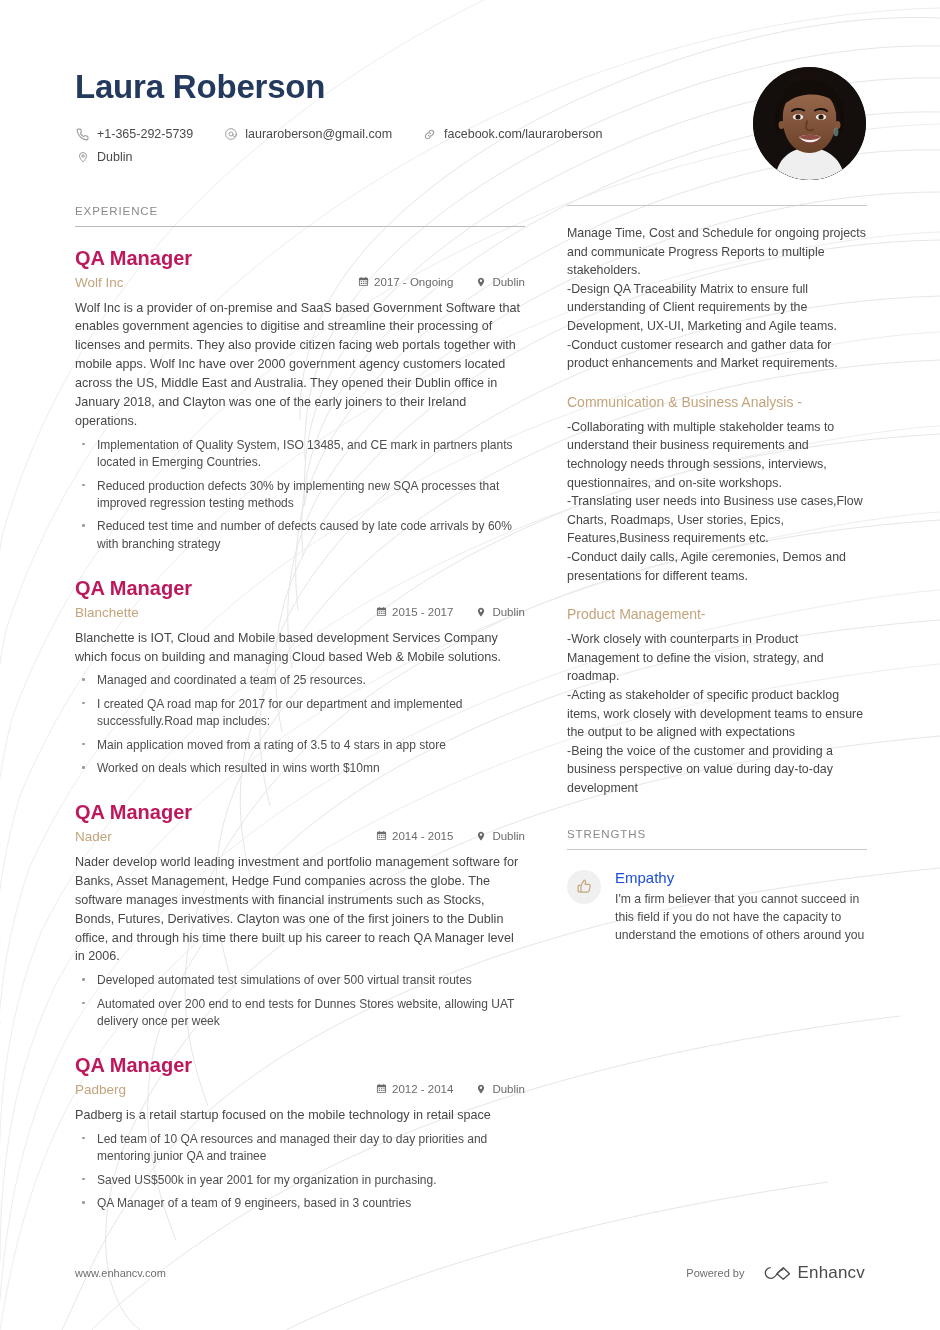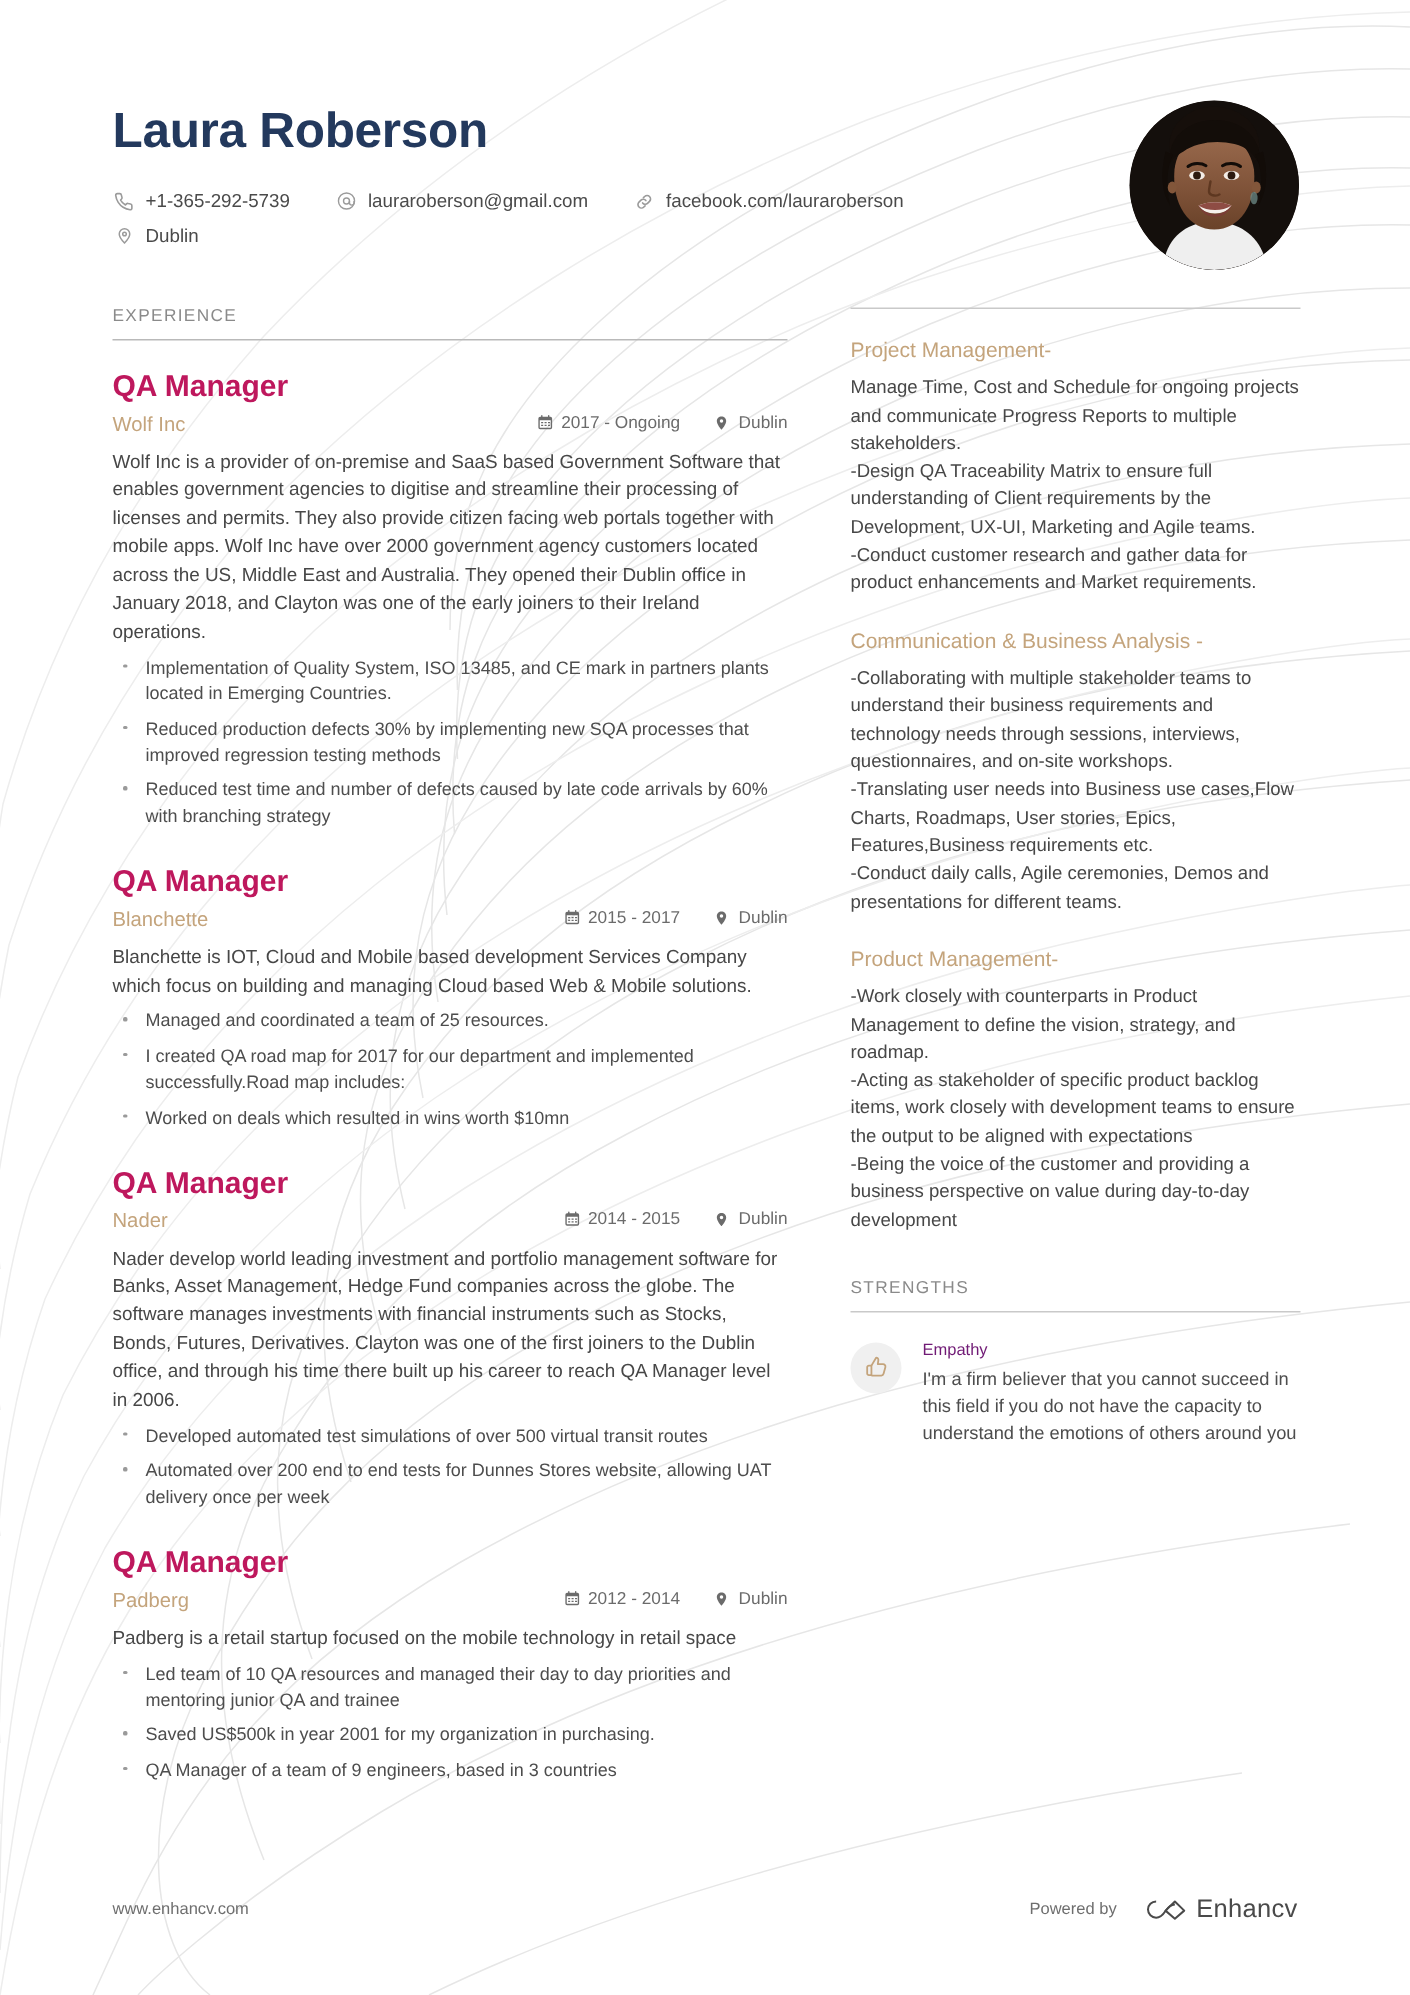"Project Management-" div.course-title { html: <div>Project Management-</div> -> none }
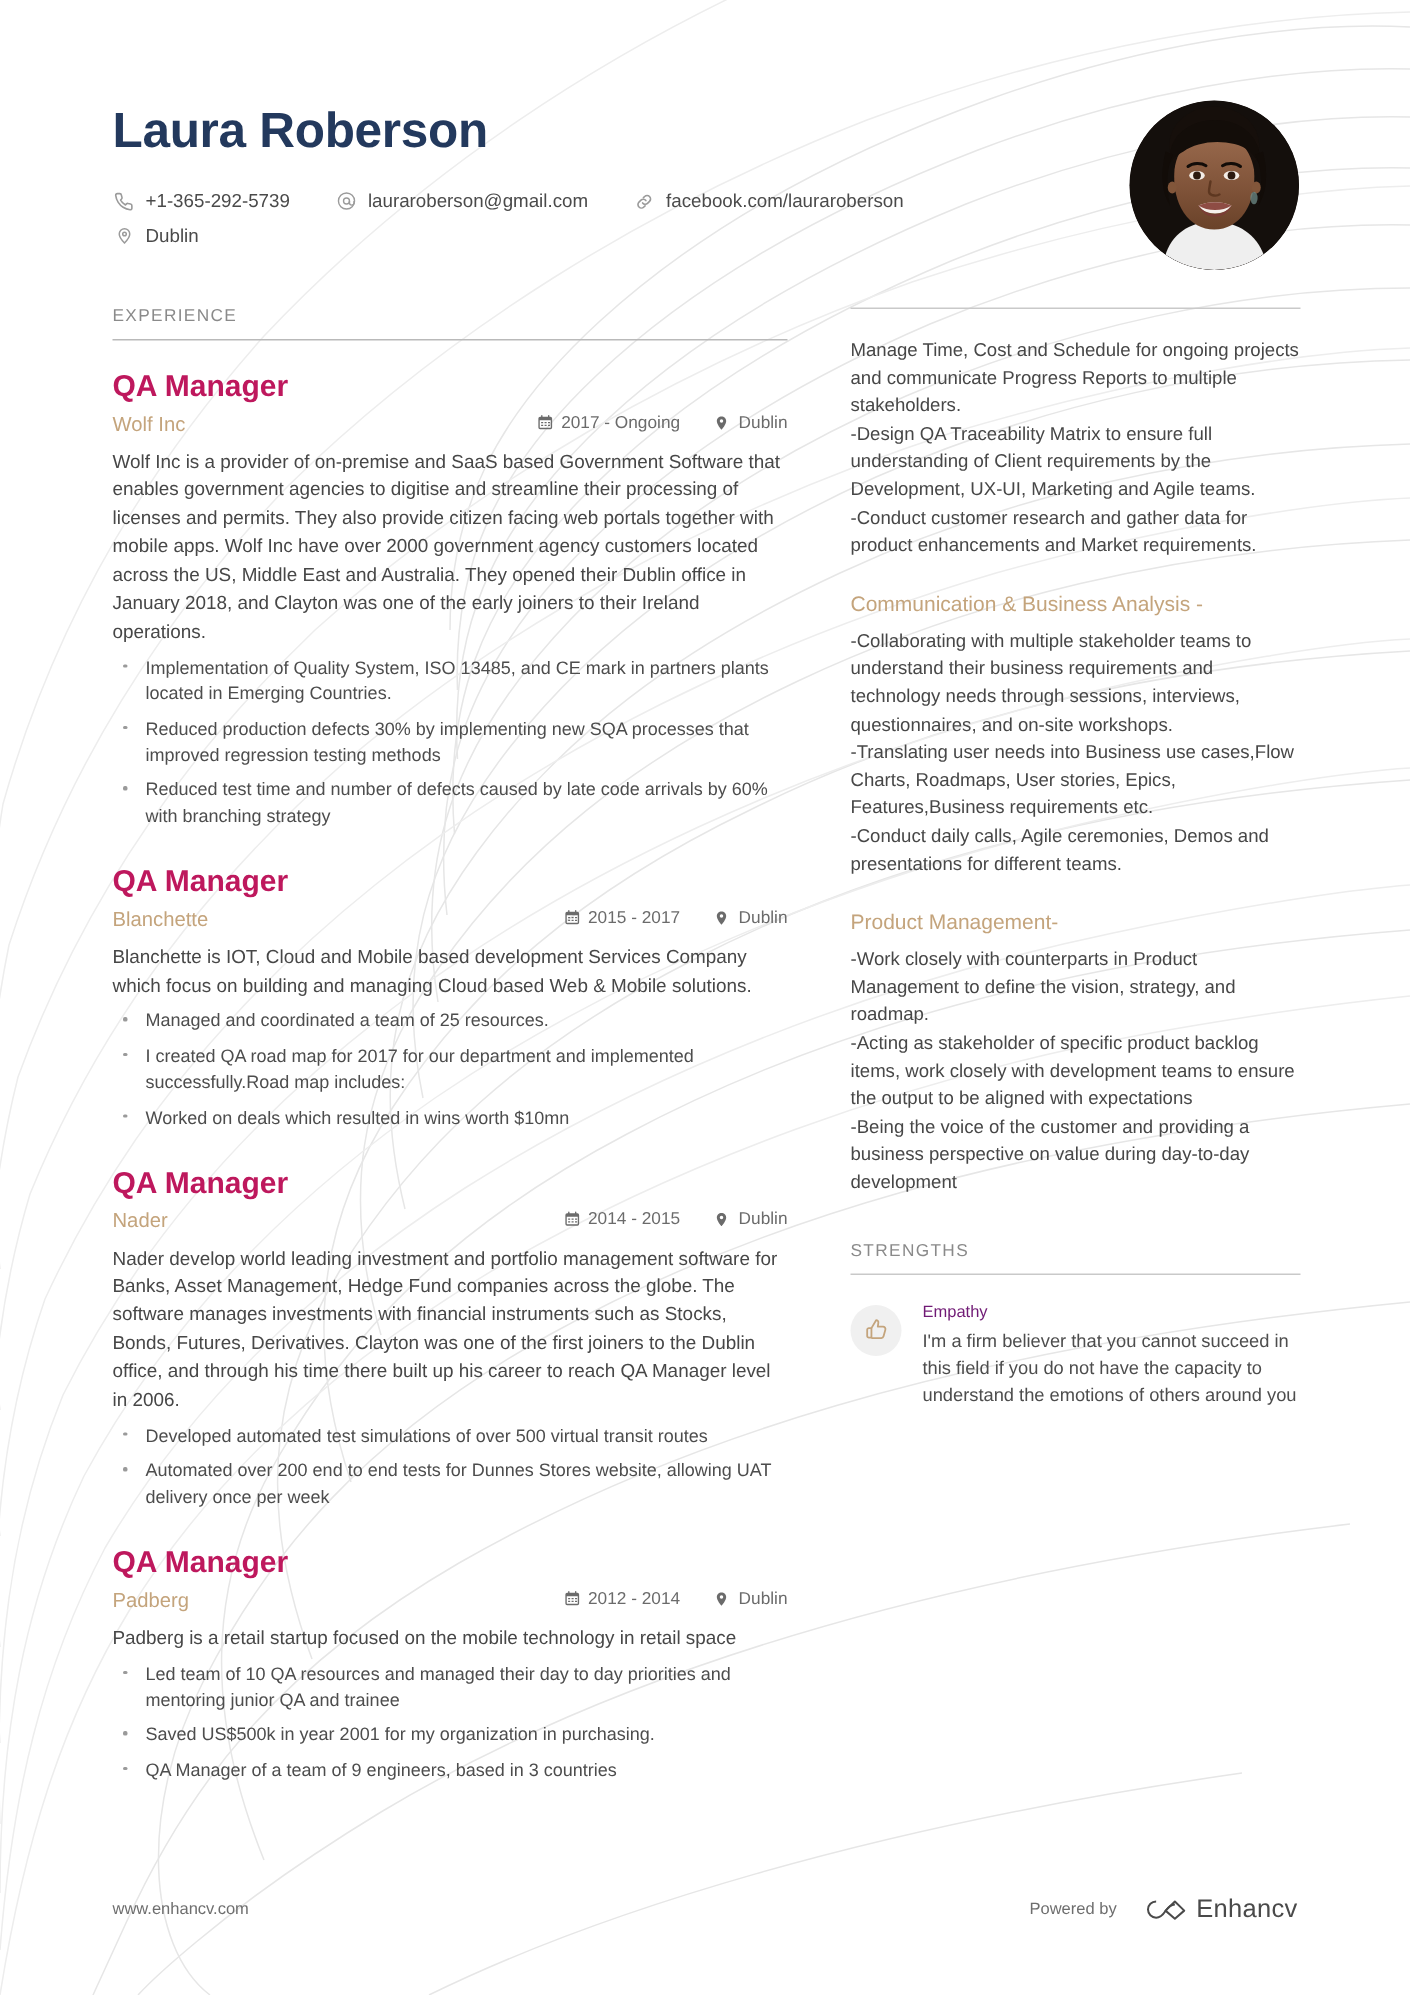"Main application moved from a" li { html: none -> <li>Main application moved from a rating of 3.5 to 4 stars in app store</li> }
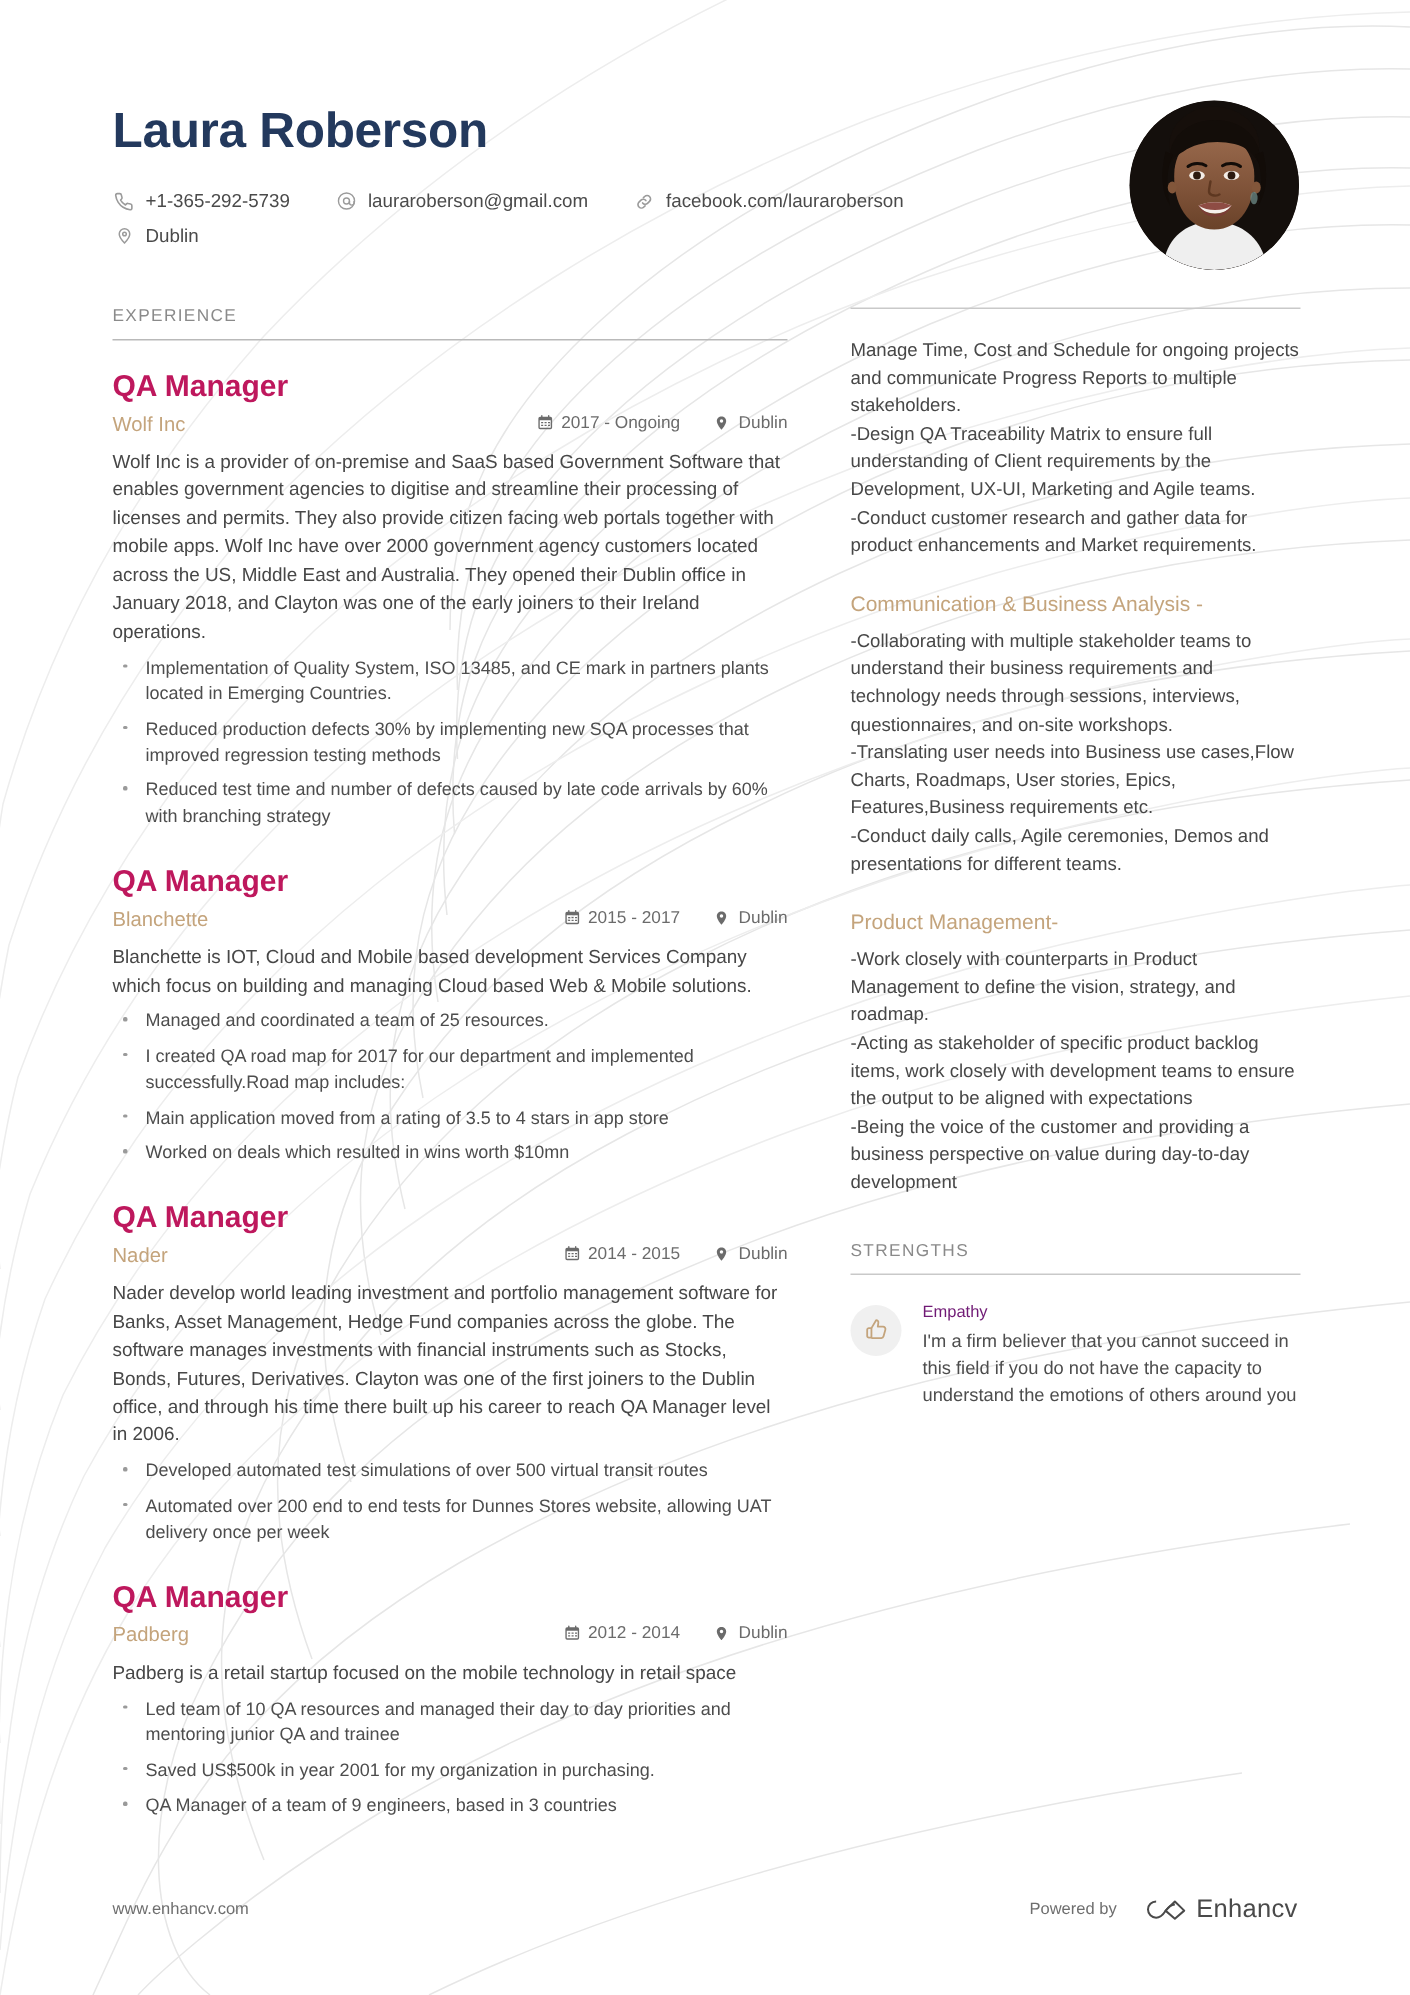"Empathy" .strength-name { color: #701a75 -> #1d4ed8; font-size: 11px -> 15px }
